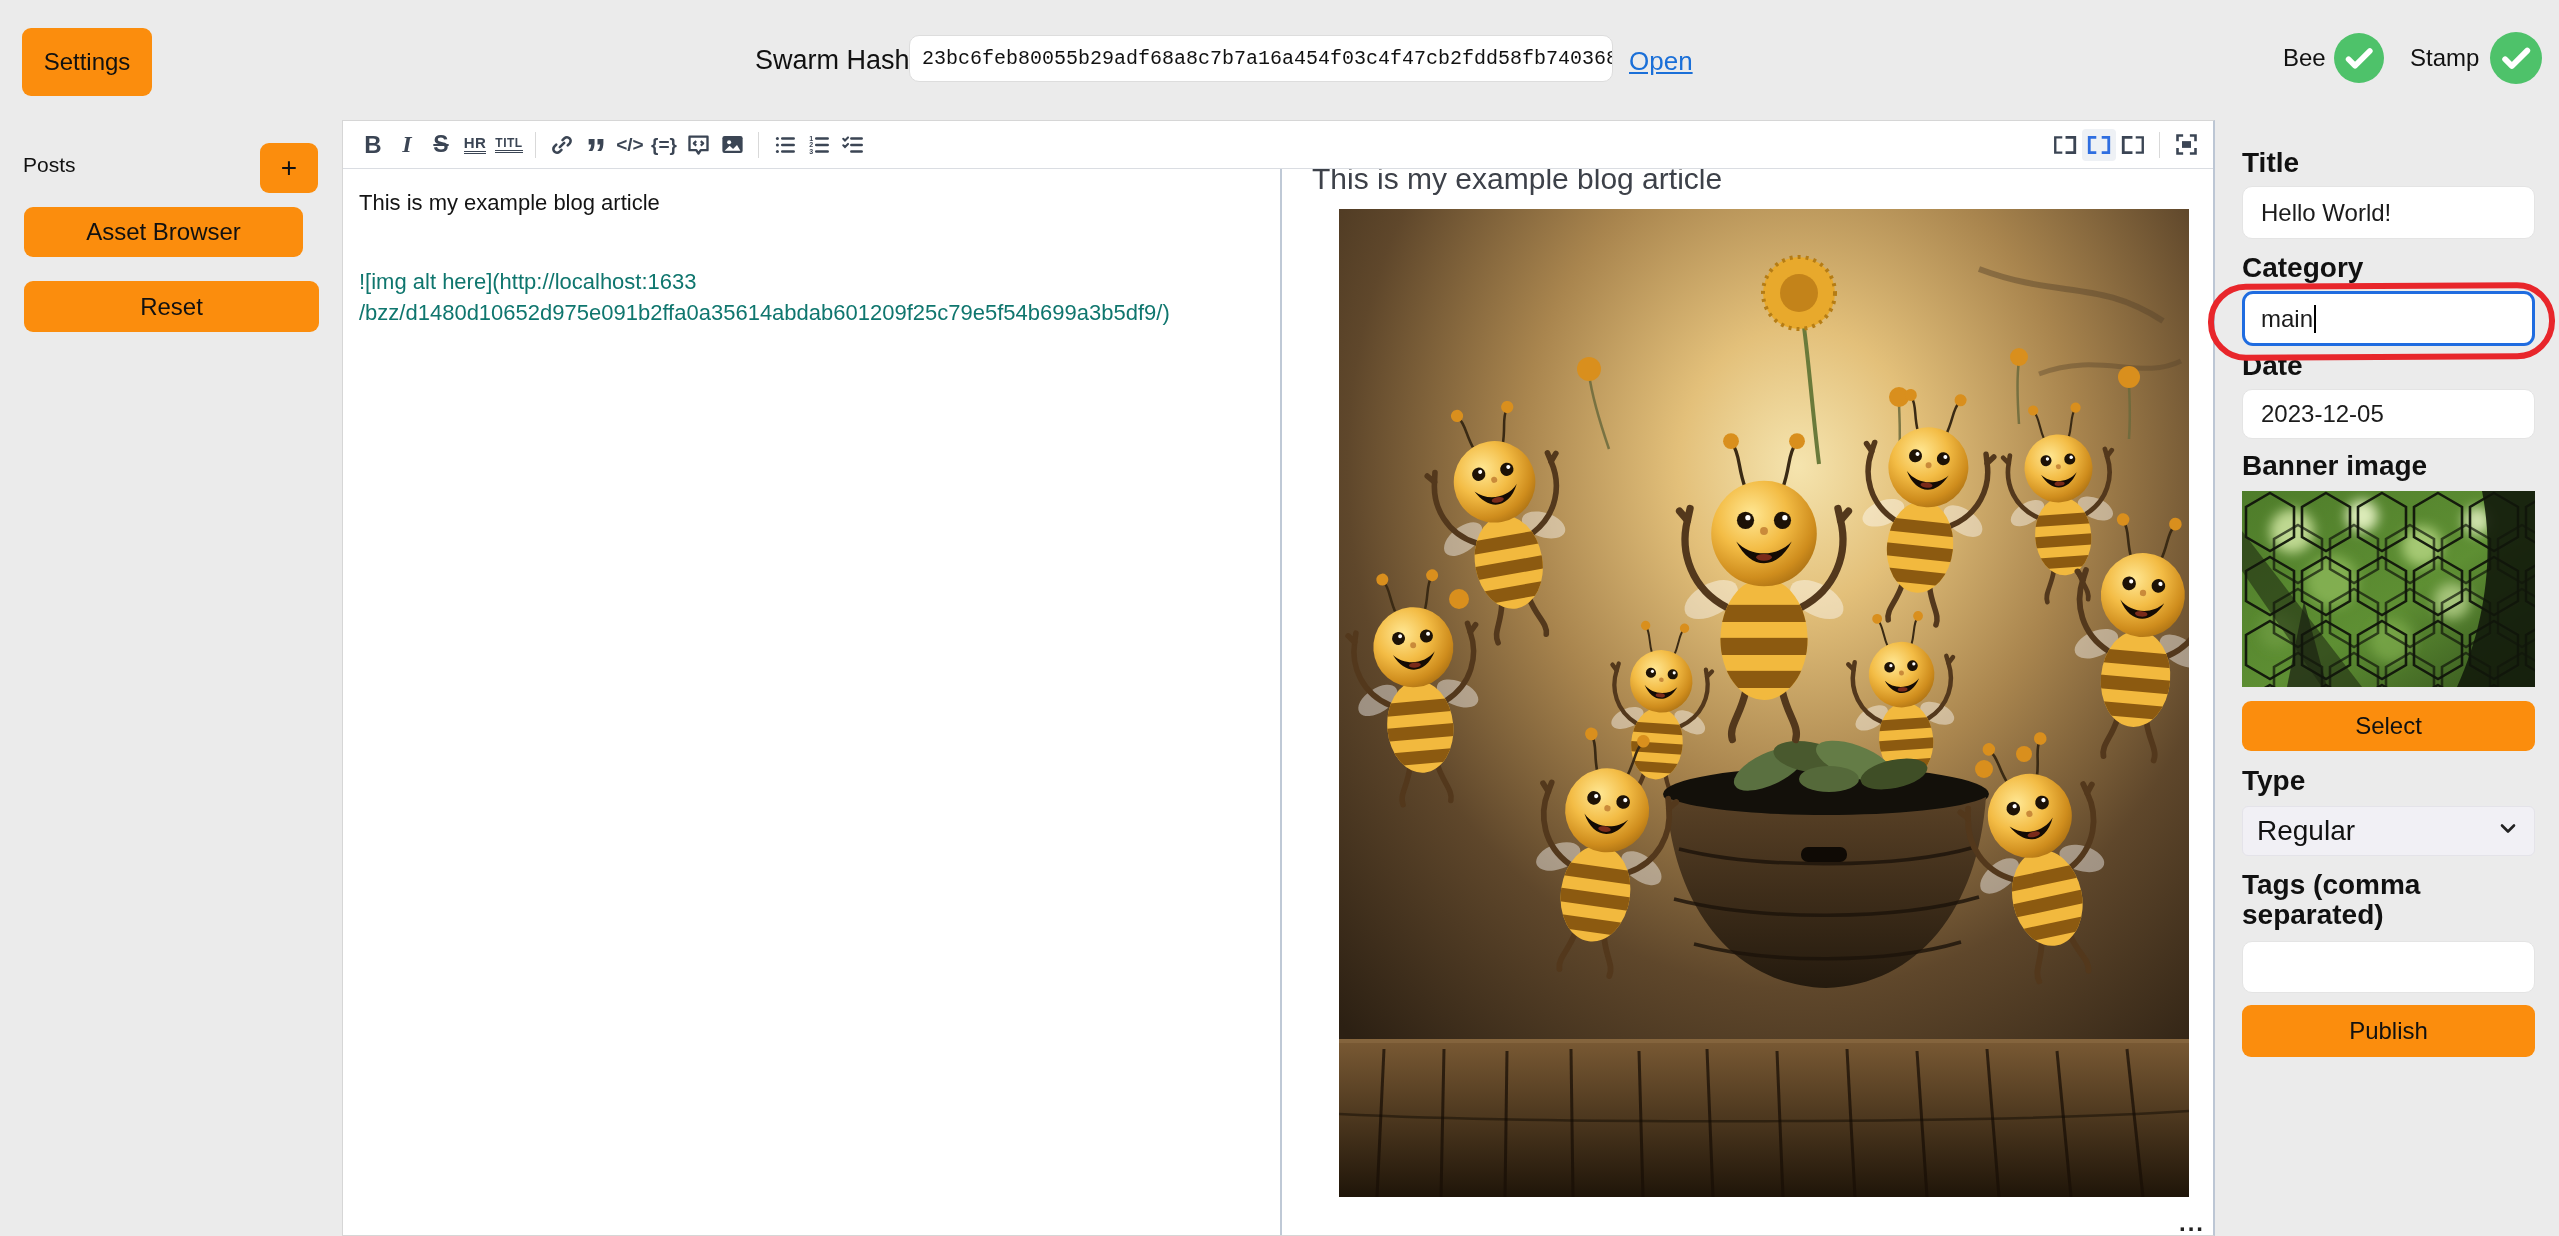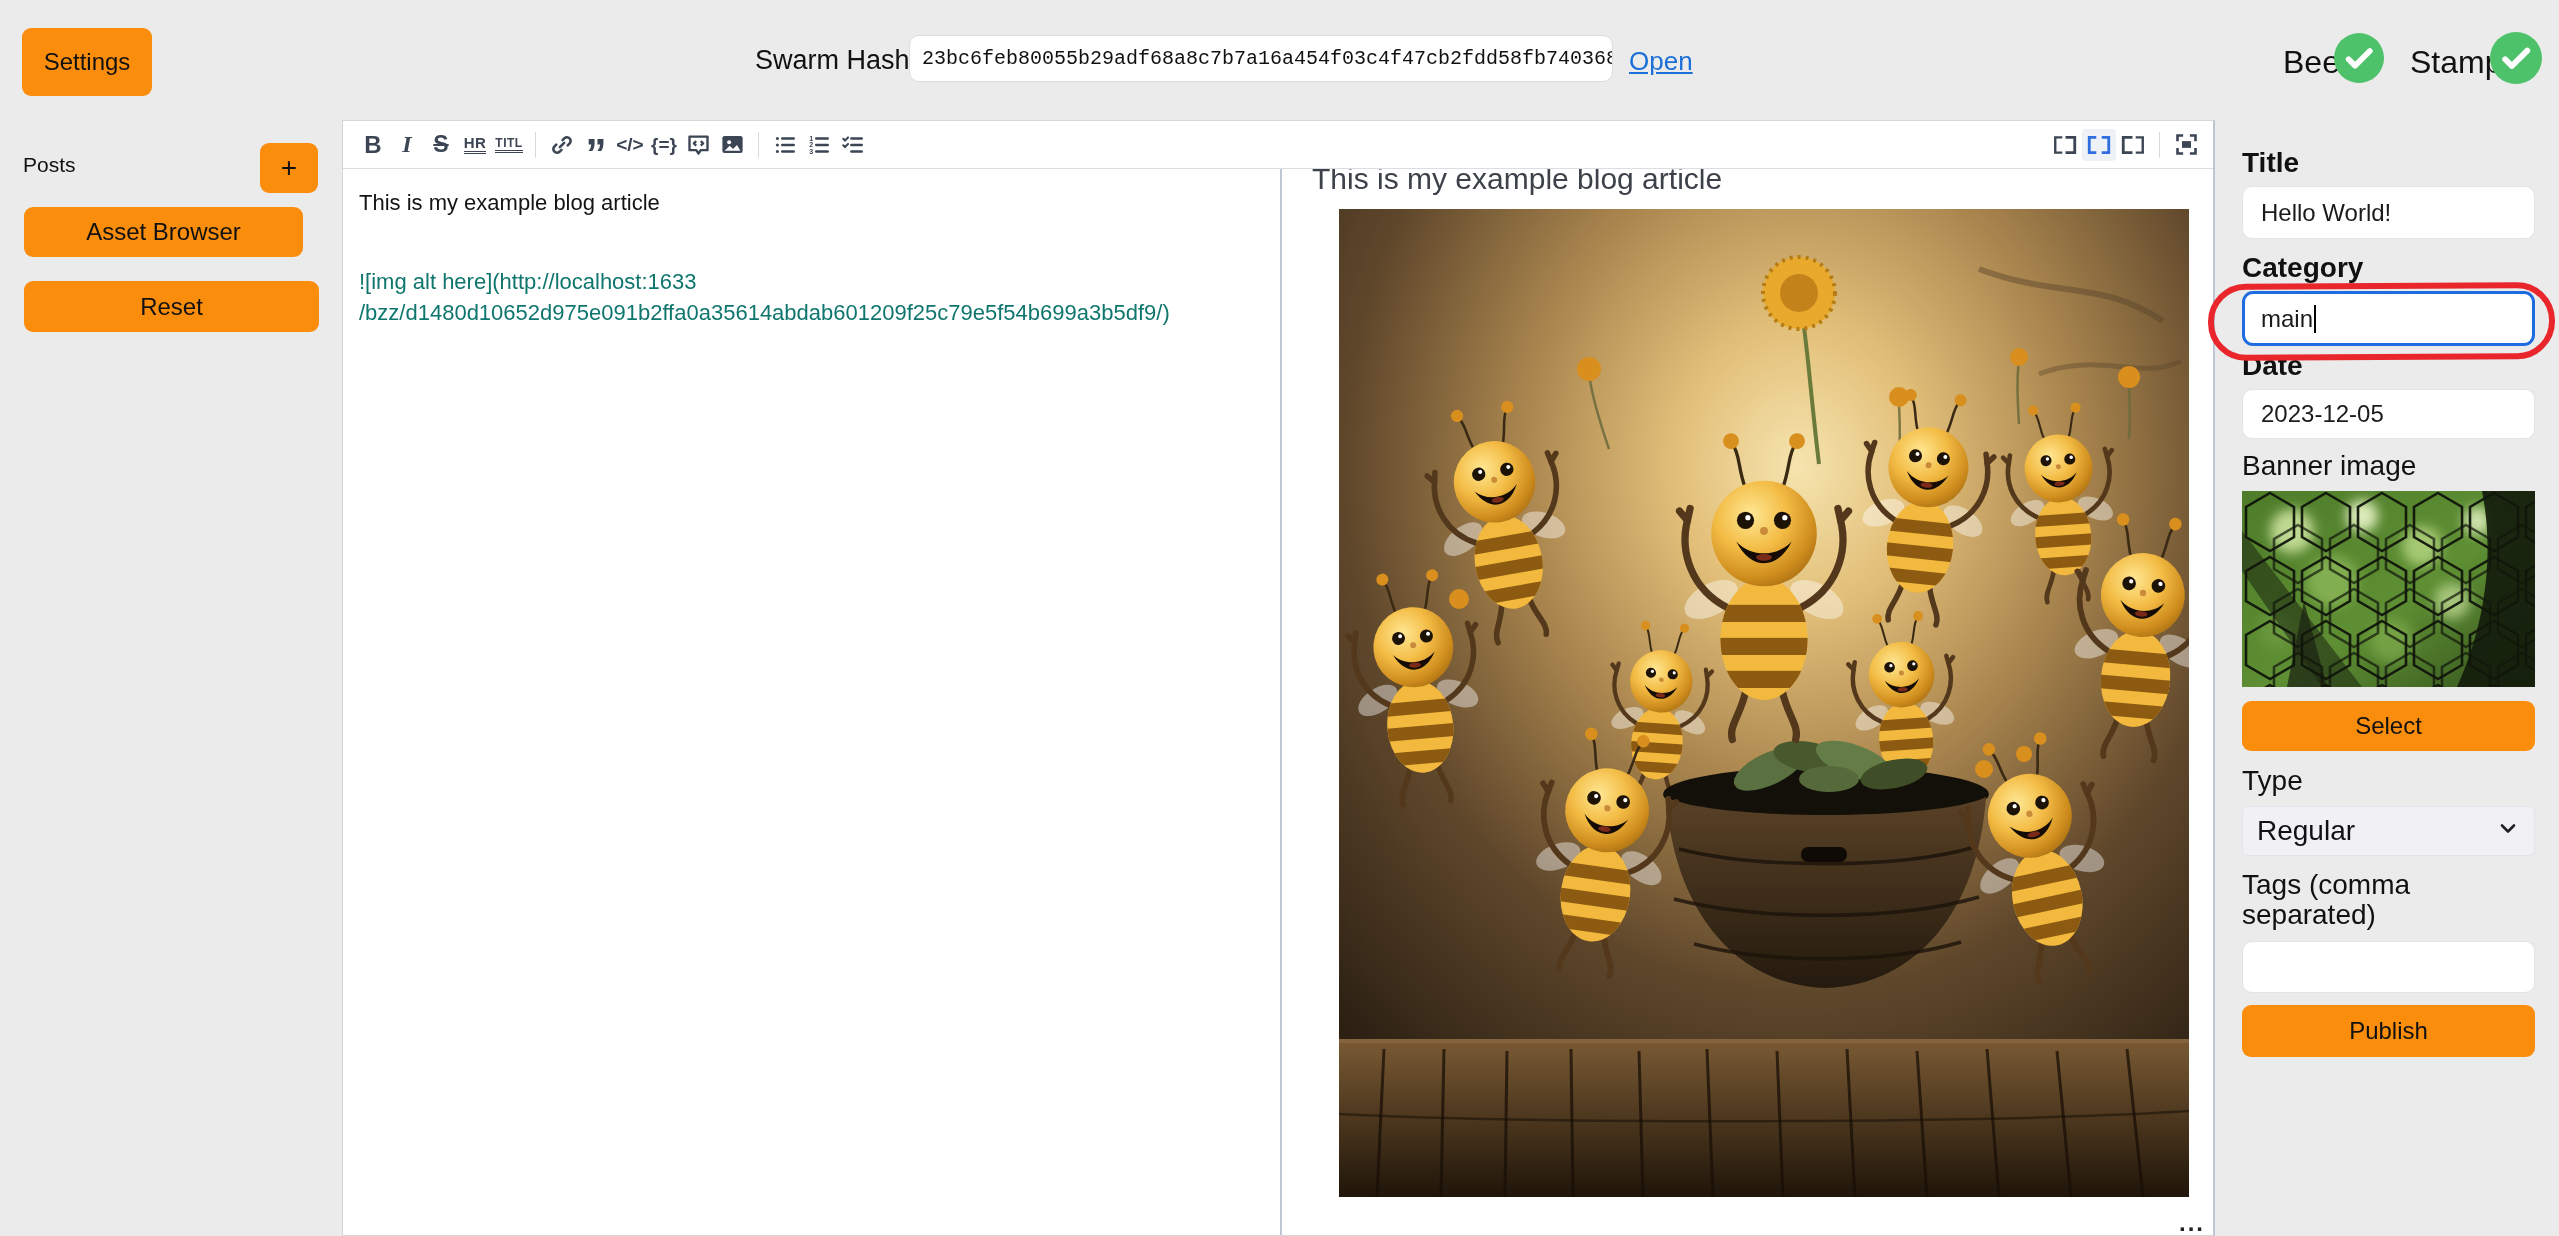"Bee" .status-label { font-size: 32px -> 24px }
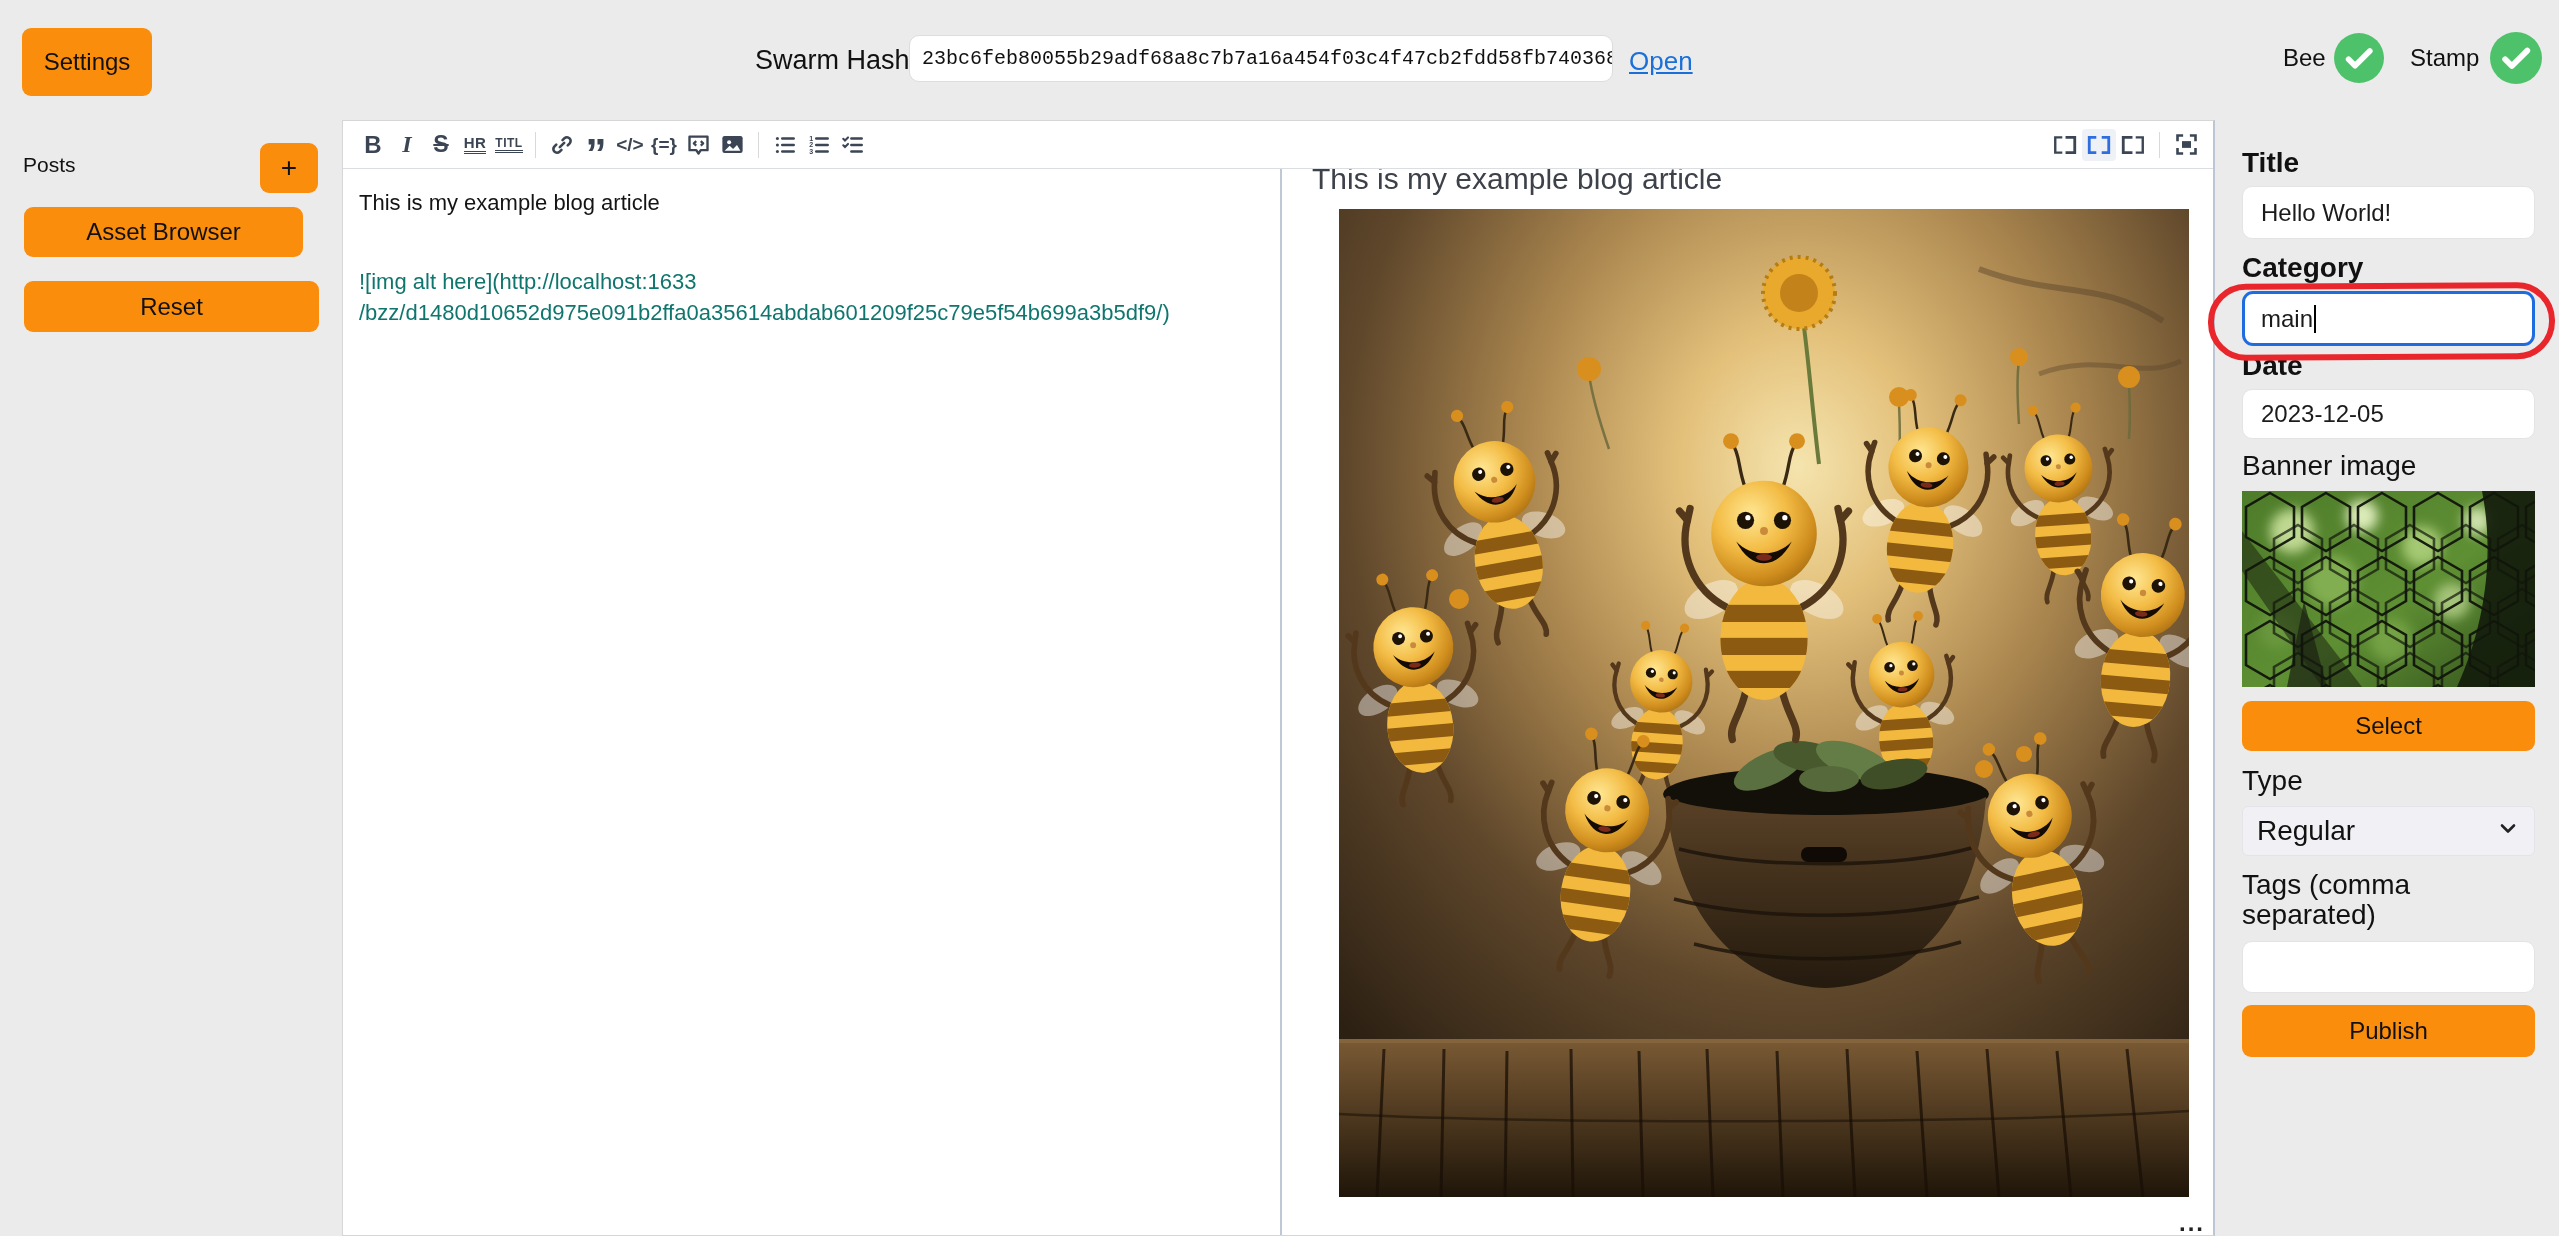"Banner image" .p-label-r { font-weight: 400 -> 700 }
